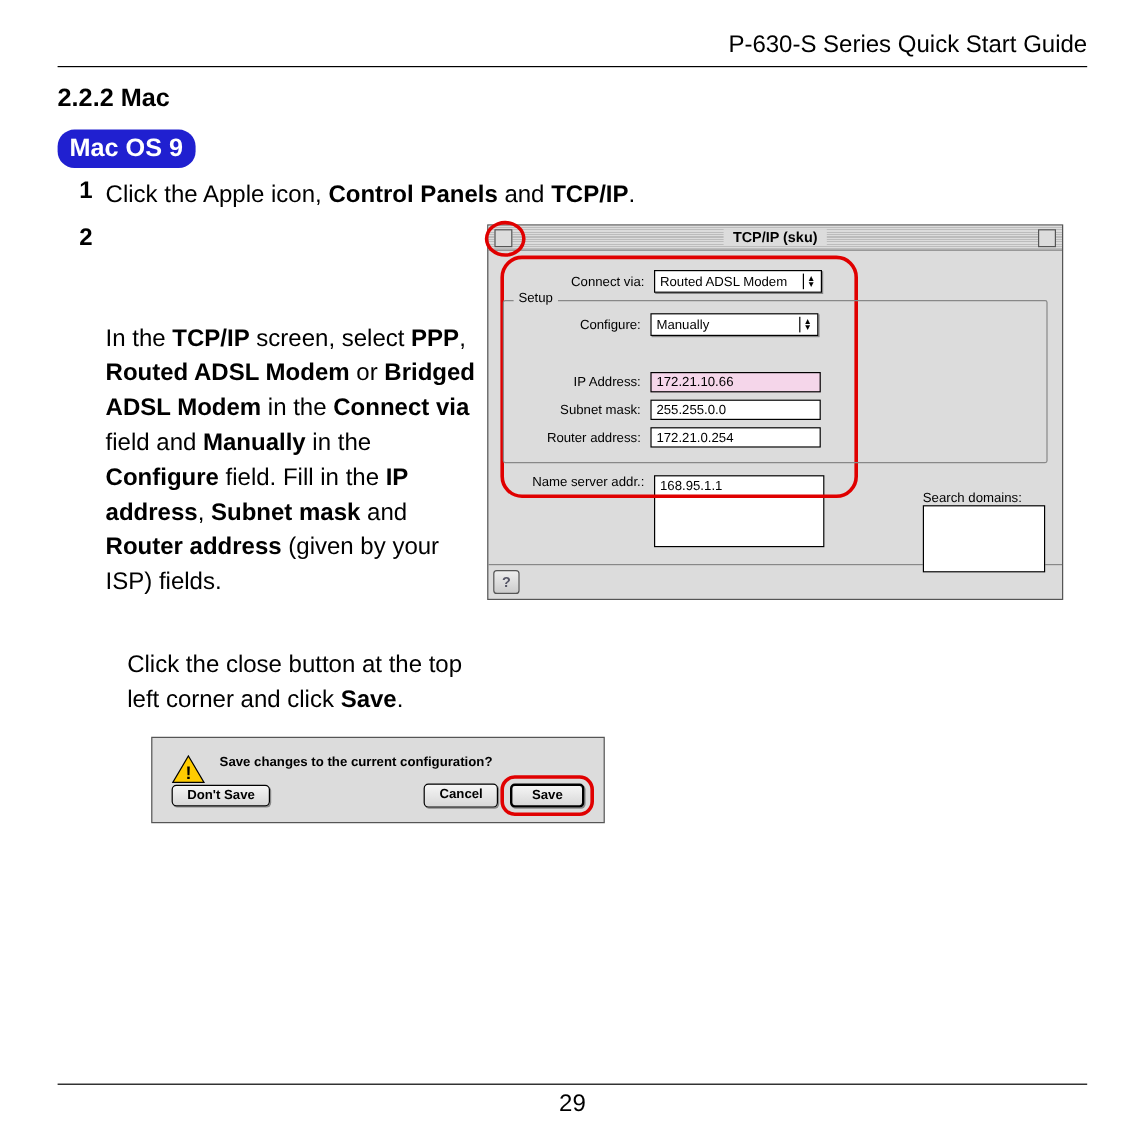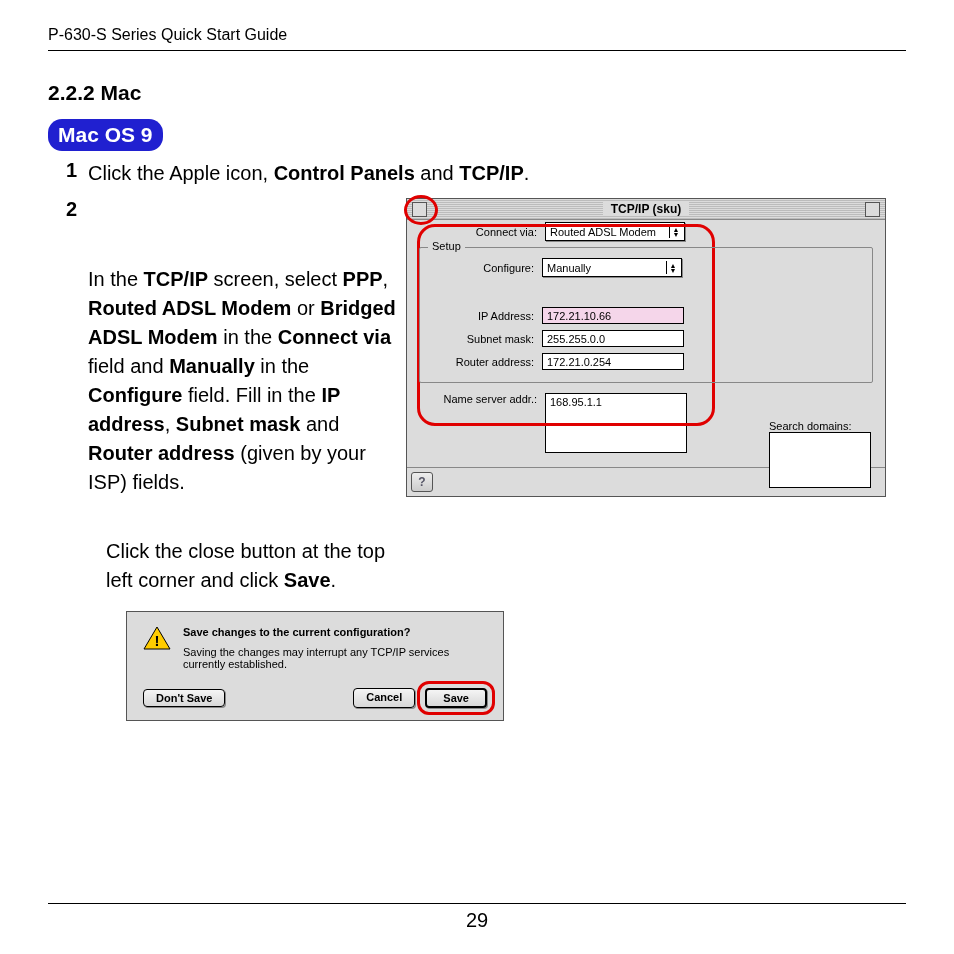"P-630-S Series Quick Start Guide" .doc-header { font-size: 16px -> 20px; margin-bottom: 30px -> 14px; text-align: left -> right }
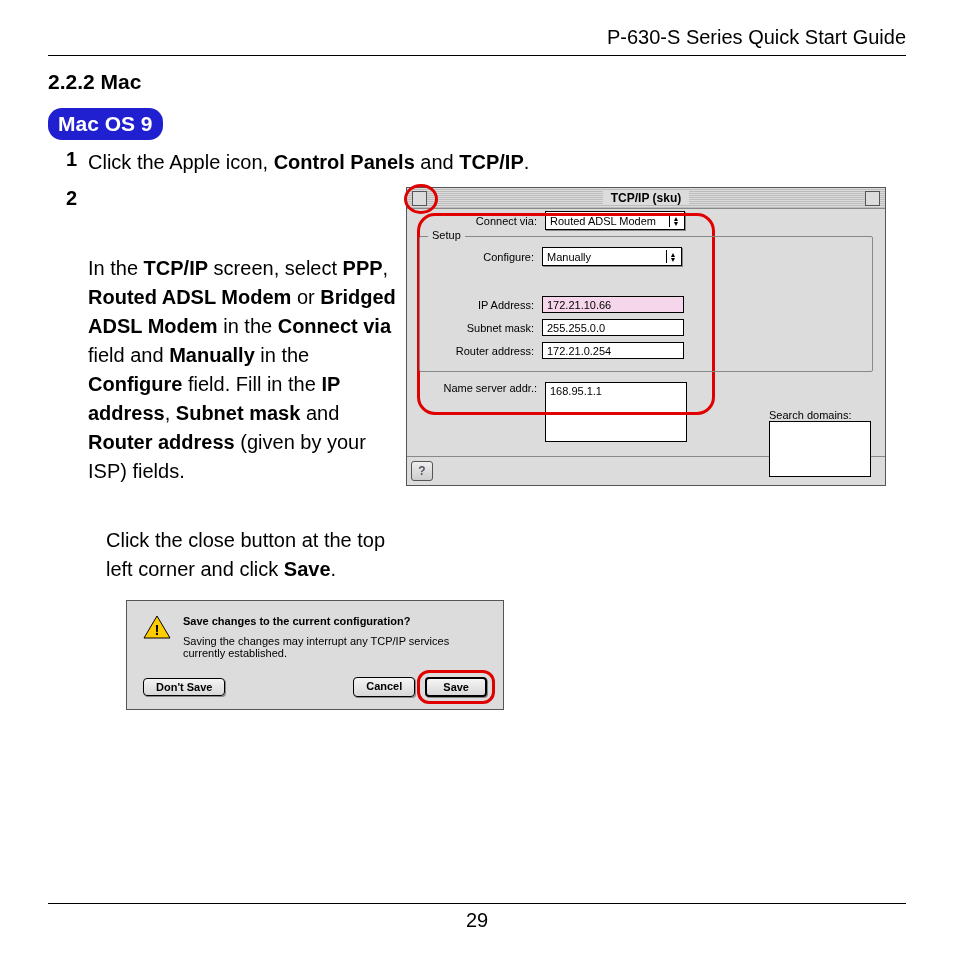"Connect via:" .macwin .body { padding: 2px 12px 8px 12px -> 16px 12px 8px 12px }
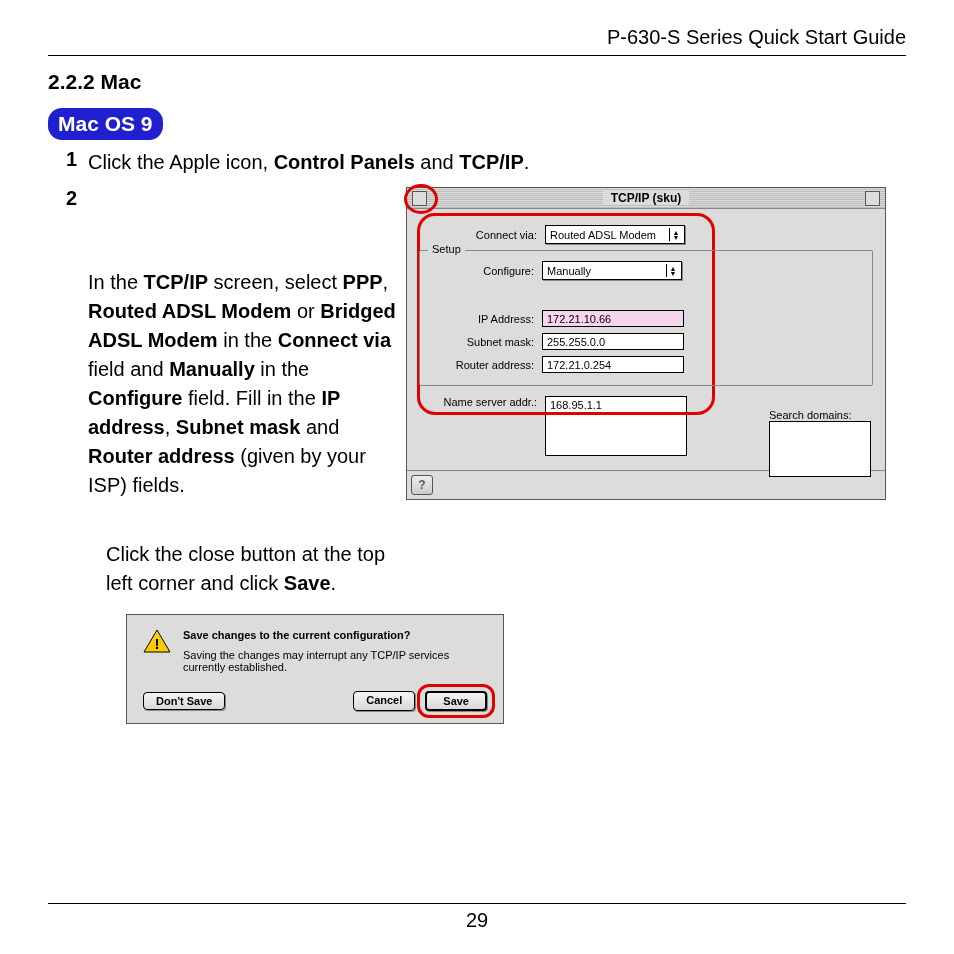"Saving the changes may interrupt" div.msg2 { html: <div>Saving the changes may interrupt any TCP/IP services currently established.</div> -> none }
